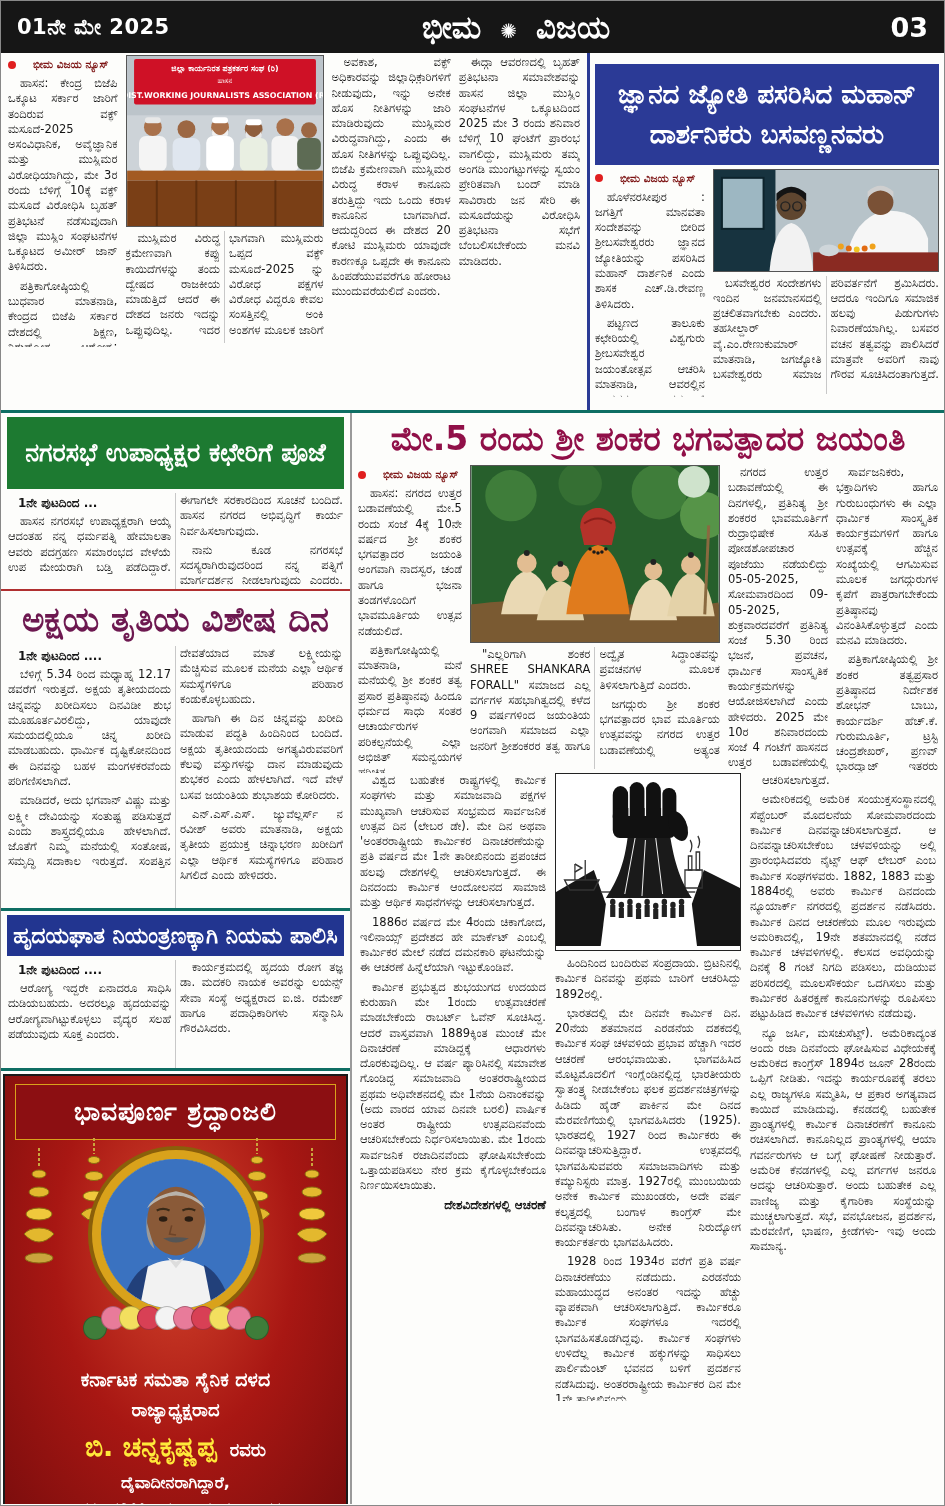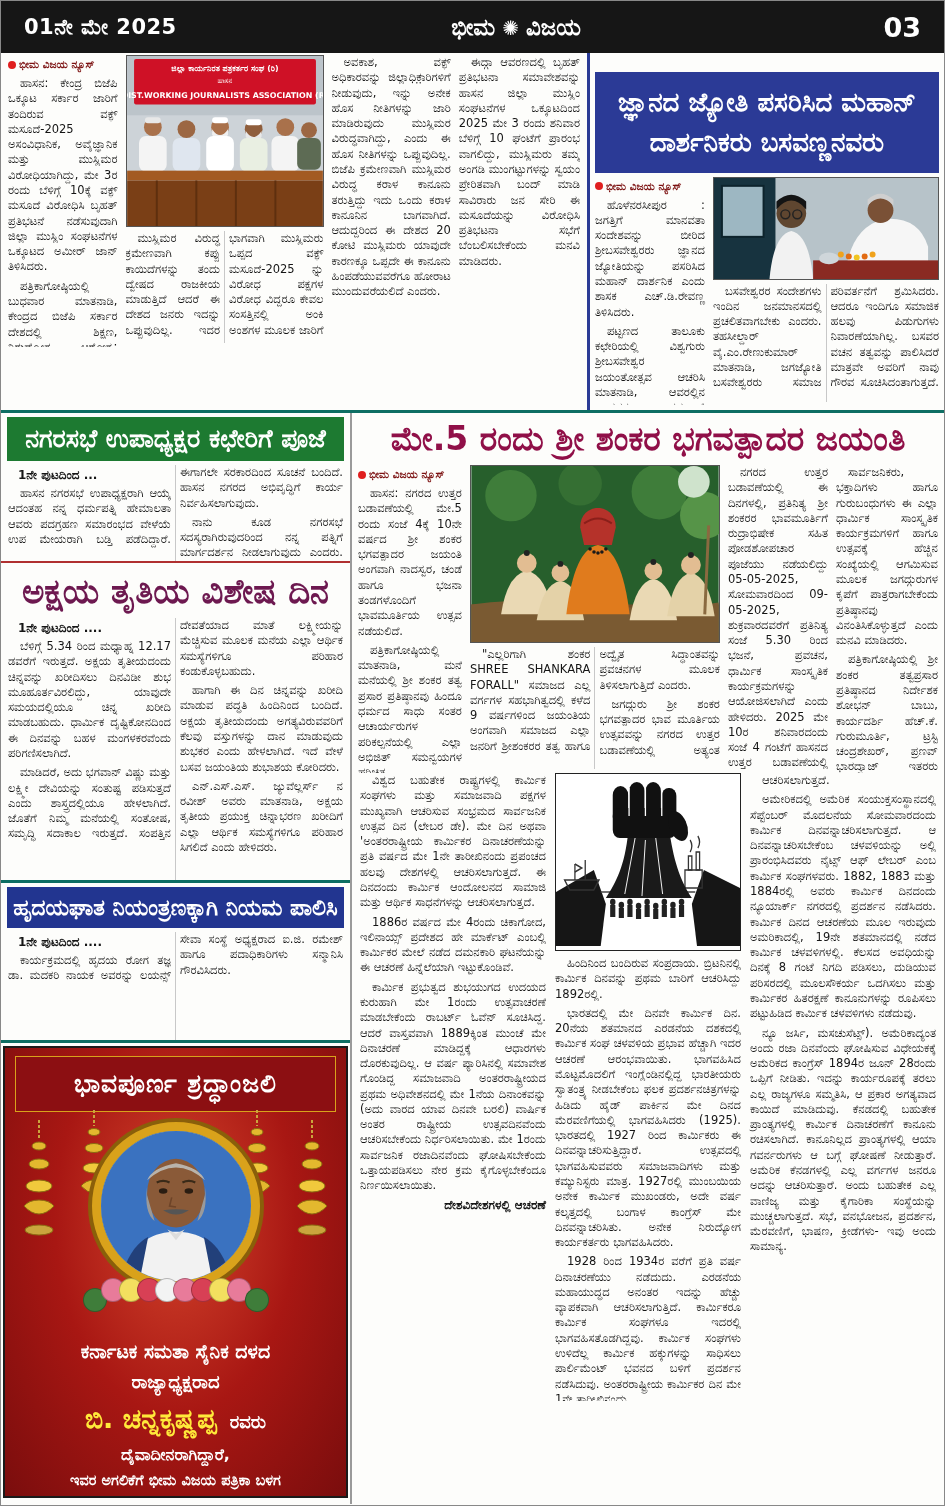"01ನೇ ಮೇ 2025" .masthead-bar { padding: 0 23px -> 0 16px }
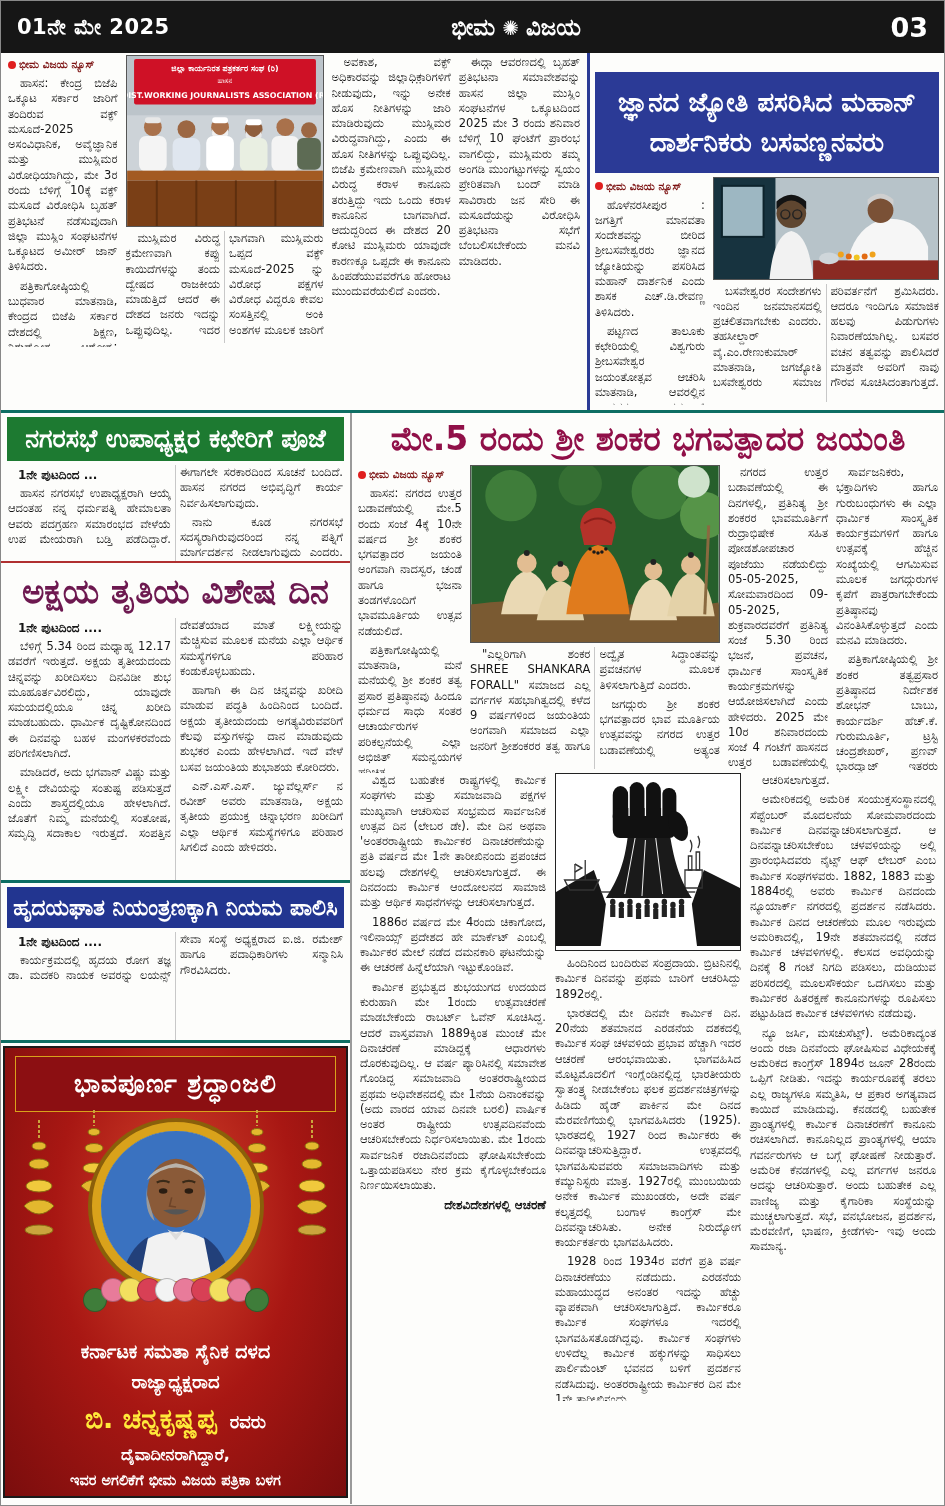"ಭೀಮ" .mast-title { font-size: 23px -> 31px; gap: 7px -> 19px }
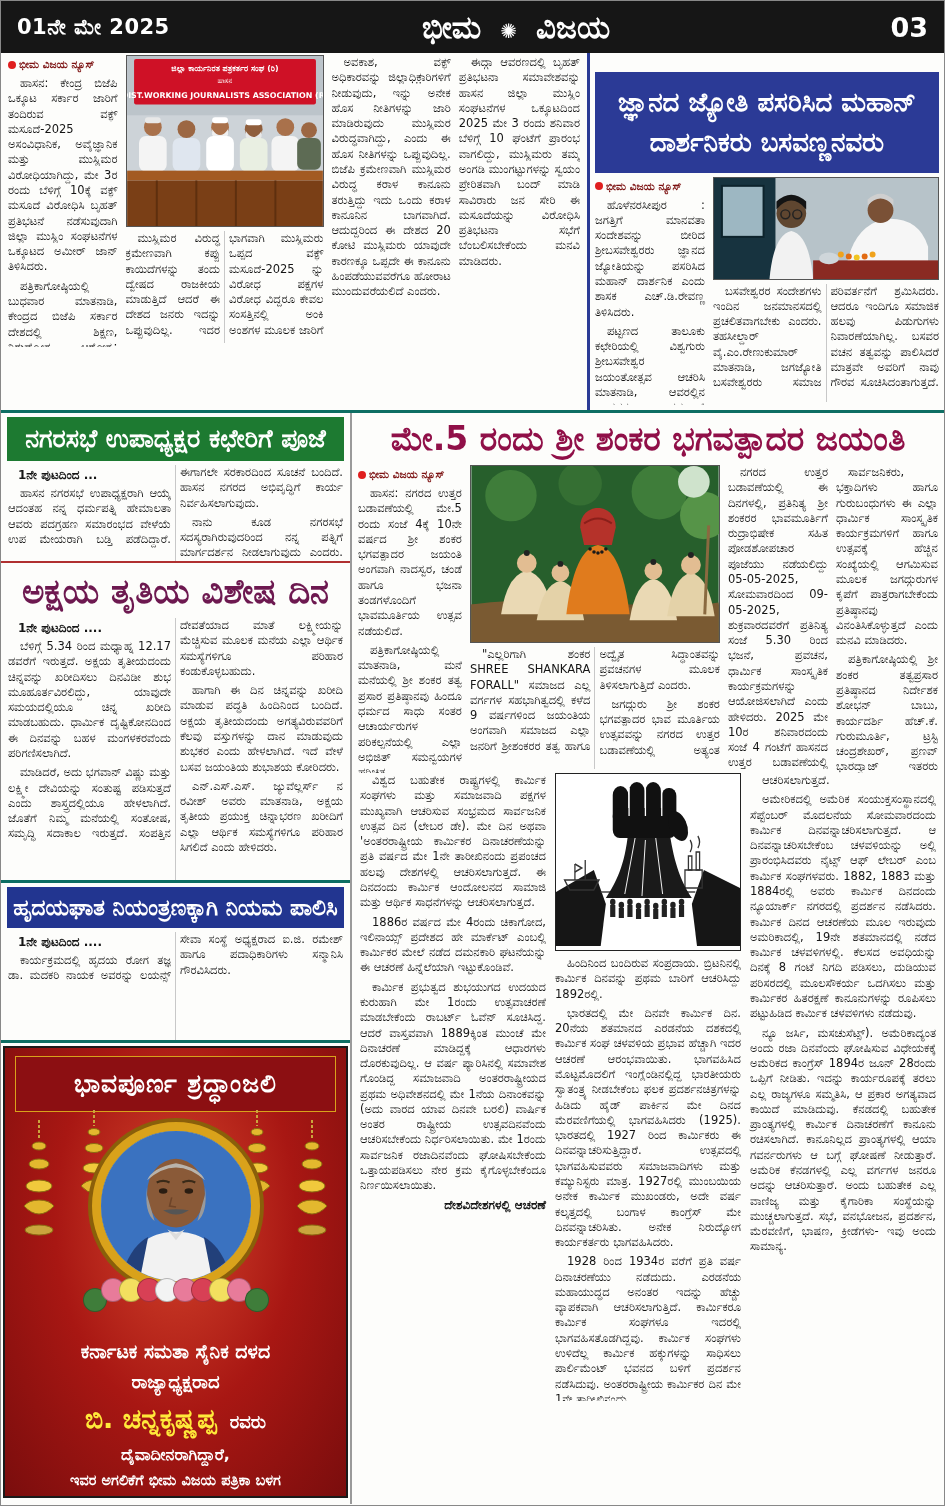"ಭೀಮ ವಿಜಯ ನ್ಯೂಸ್" .byline { gap: 3px -> 17px }
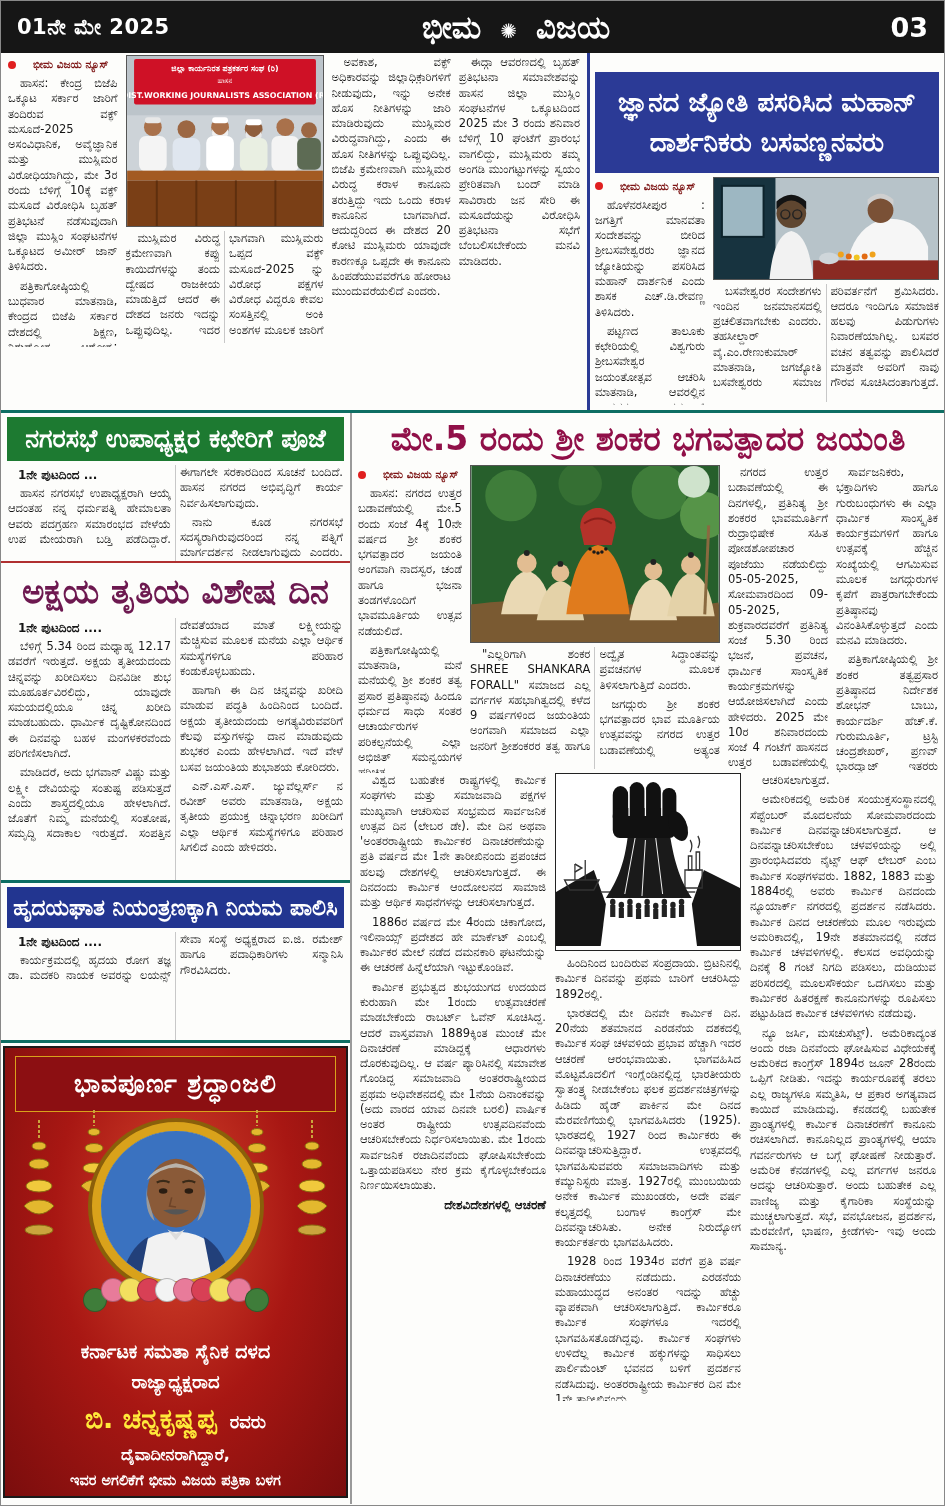"ಜ್ಞಾನದ ಜ್ಯೋತಿ ಪಸರಿಸಿದ ಮಹಾನ್ ದಾರ್ಶನಿಕರು" .art-basava { padding: 16px 5px 2px -> 8px 5px 2px }
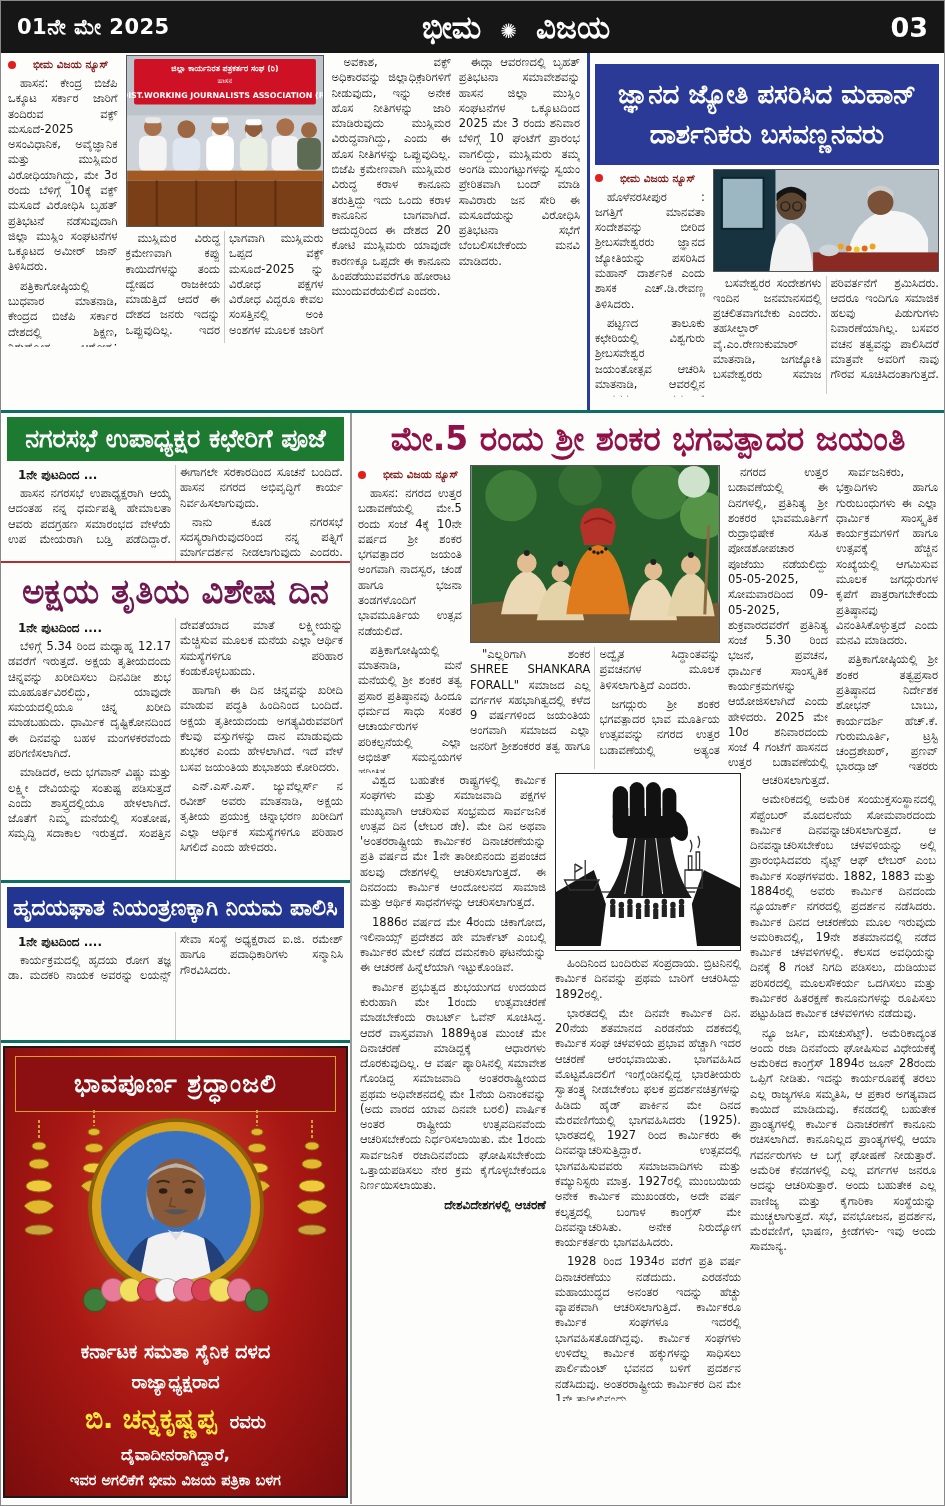"ನಗರಸಭೆ ಉಪಾಧ್ಯಕ್ಷರ ಕಛೇರಿಗೆ ಪೂಜೆ" .head-nagara { padding: 7px 2px -> 21px 2px }
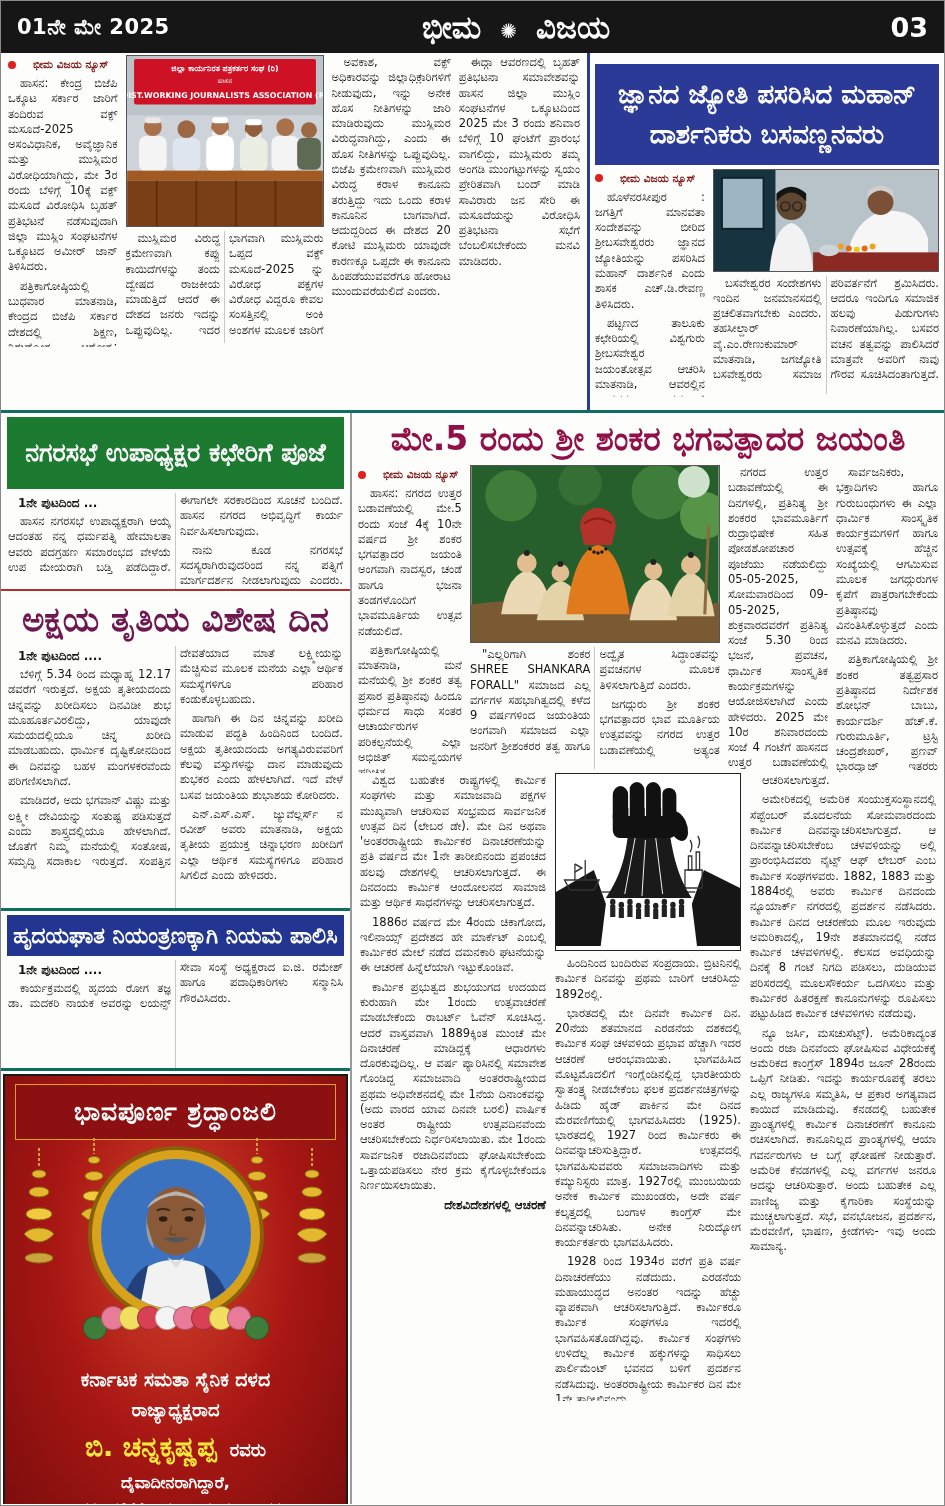"ಆರೋಗ್ಯ ಇದ್ದರೇ ಏನಾದರೂ ಸಾಧಿಸಿ ದುಡಿಯಬಹುದು." p.para { html: none -> <p>ಆರೋಗ್ಯ ಇದ್ದರೇ ಏನಾದರೂ ಸಾಧಿಸಿ ದುಡಿಯಬಹುದು. ಅದರಲ್ಲೂ ಹೃದಯವನ್ನು ಆರೋಗ್ಯವಾಗಿಟ್ಟುಕೊಳ್ಳಲು ವೈದ್ಯರ ಸಲಹೆ ಪಡೆಯುವುದು ಸೂಕ್ತ ಎಂದರು.</p> }
